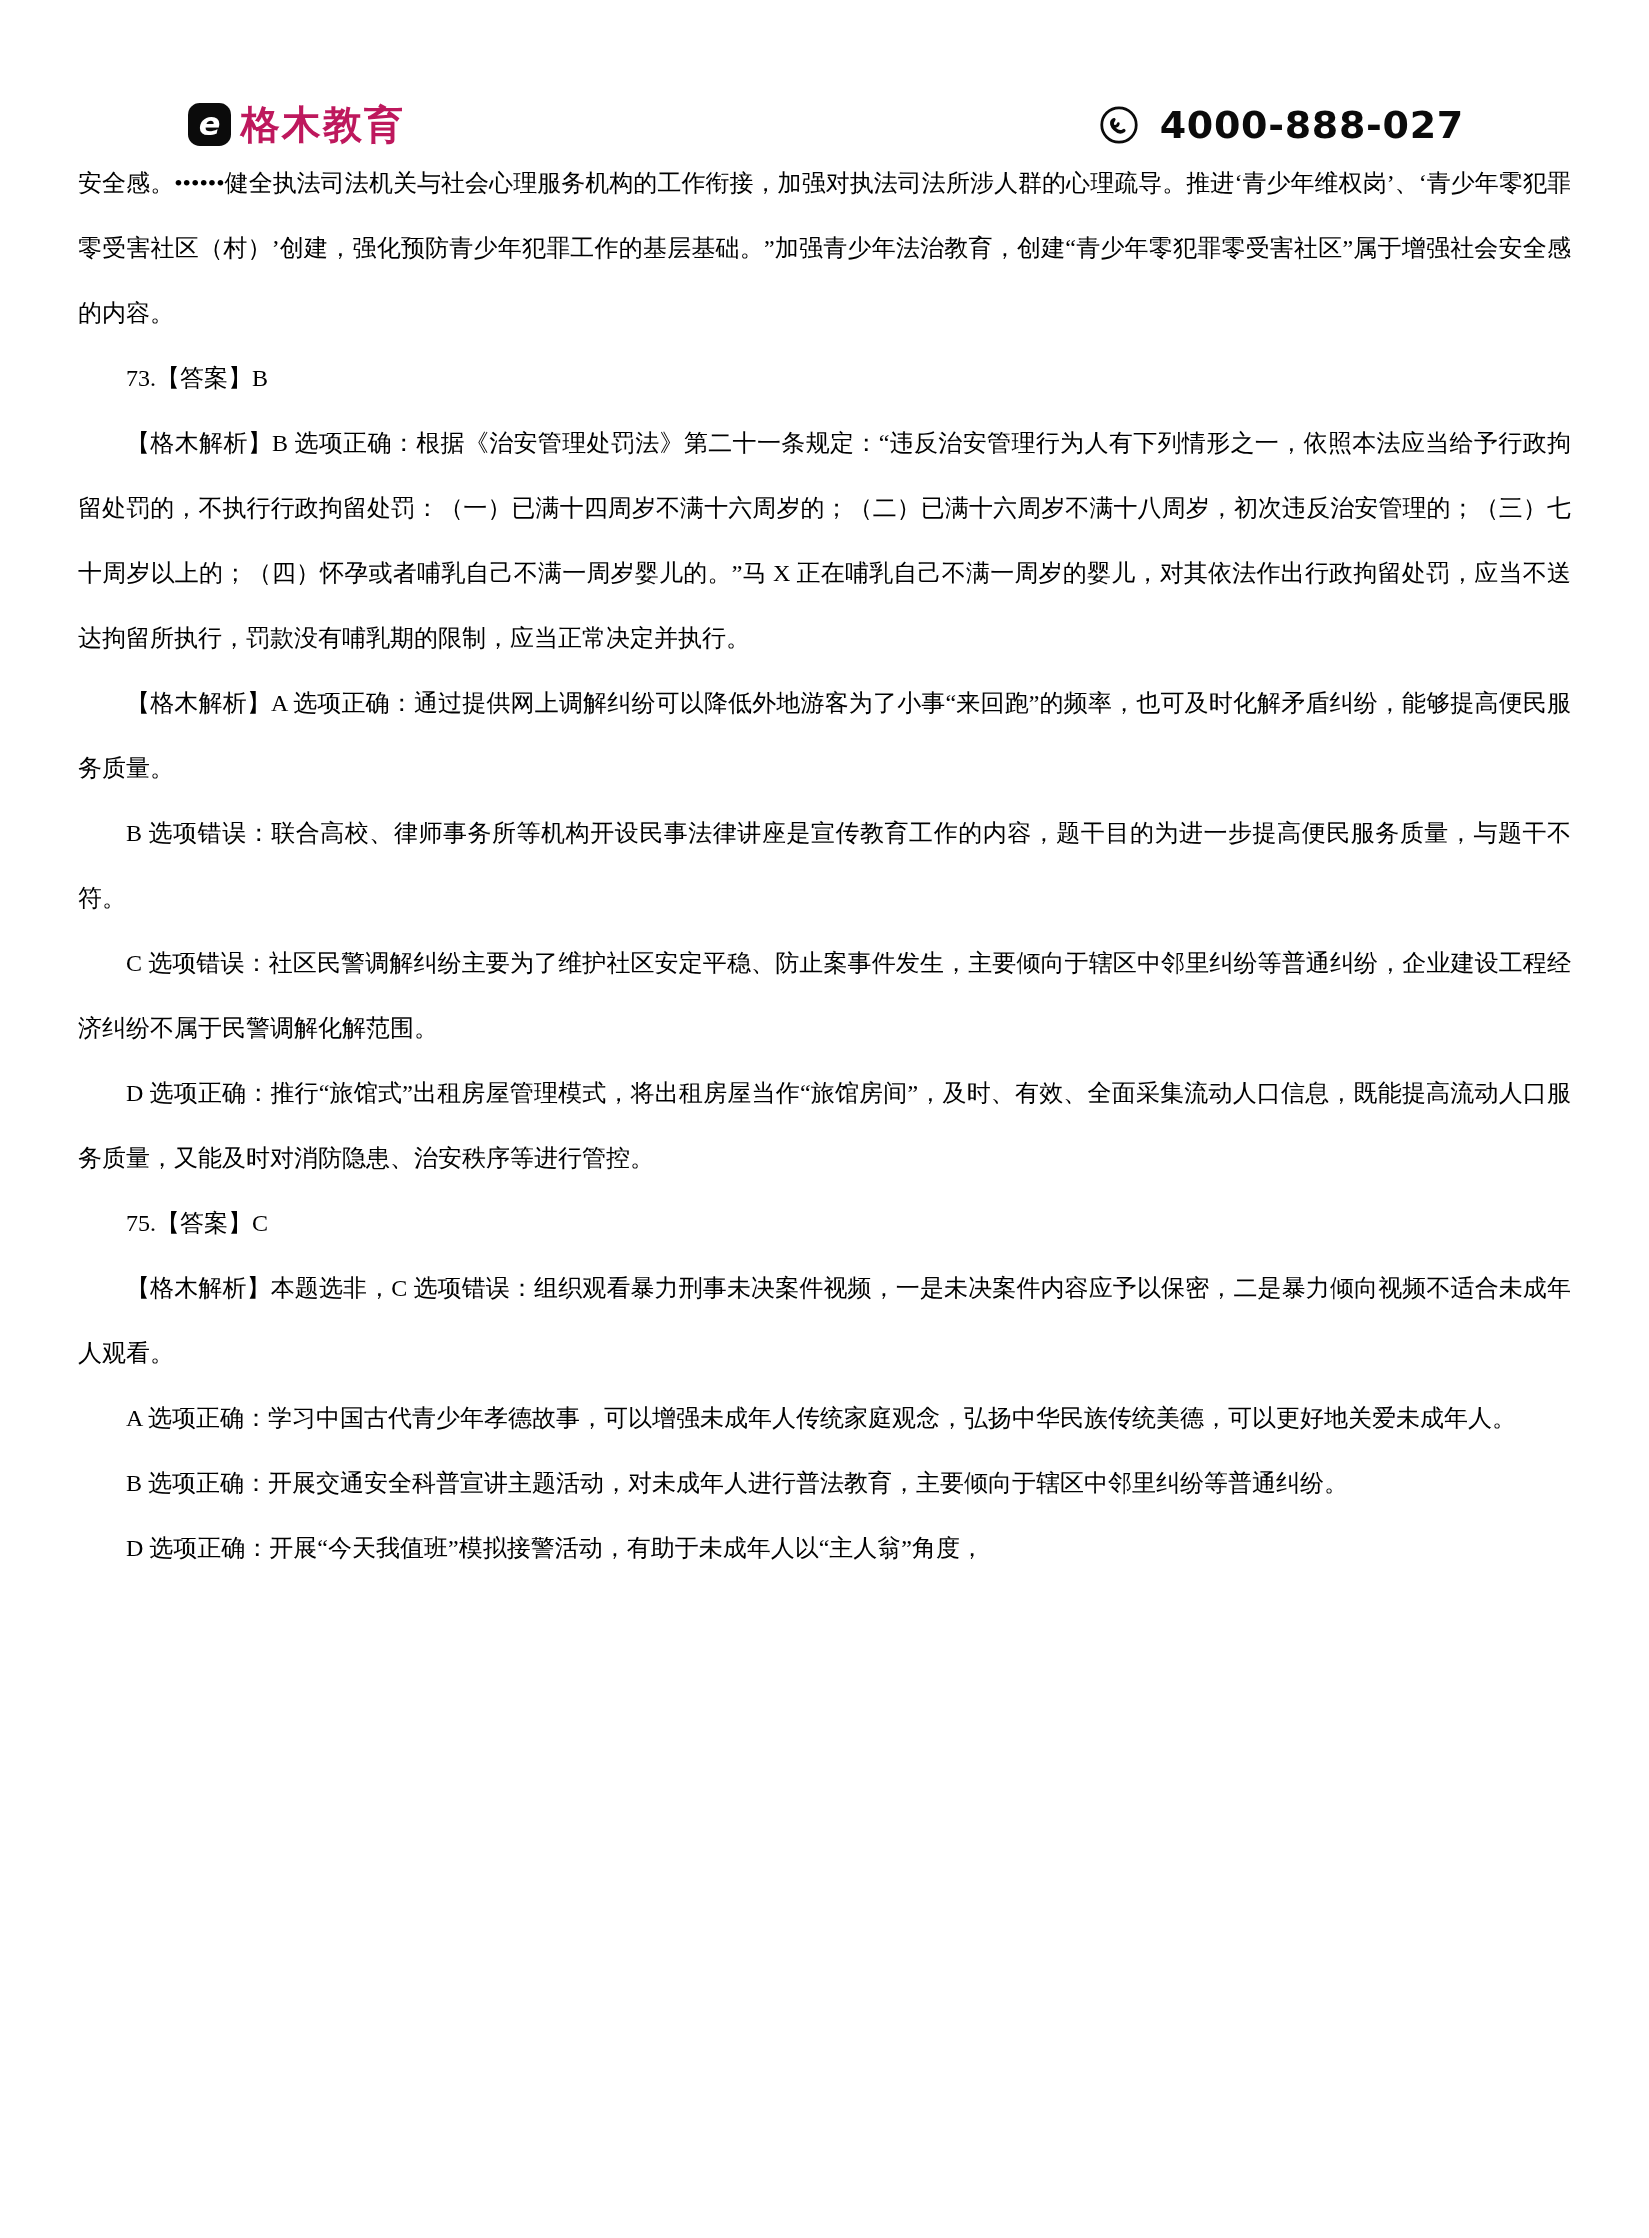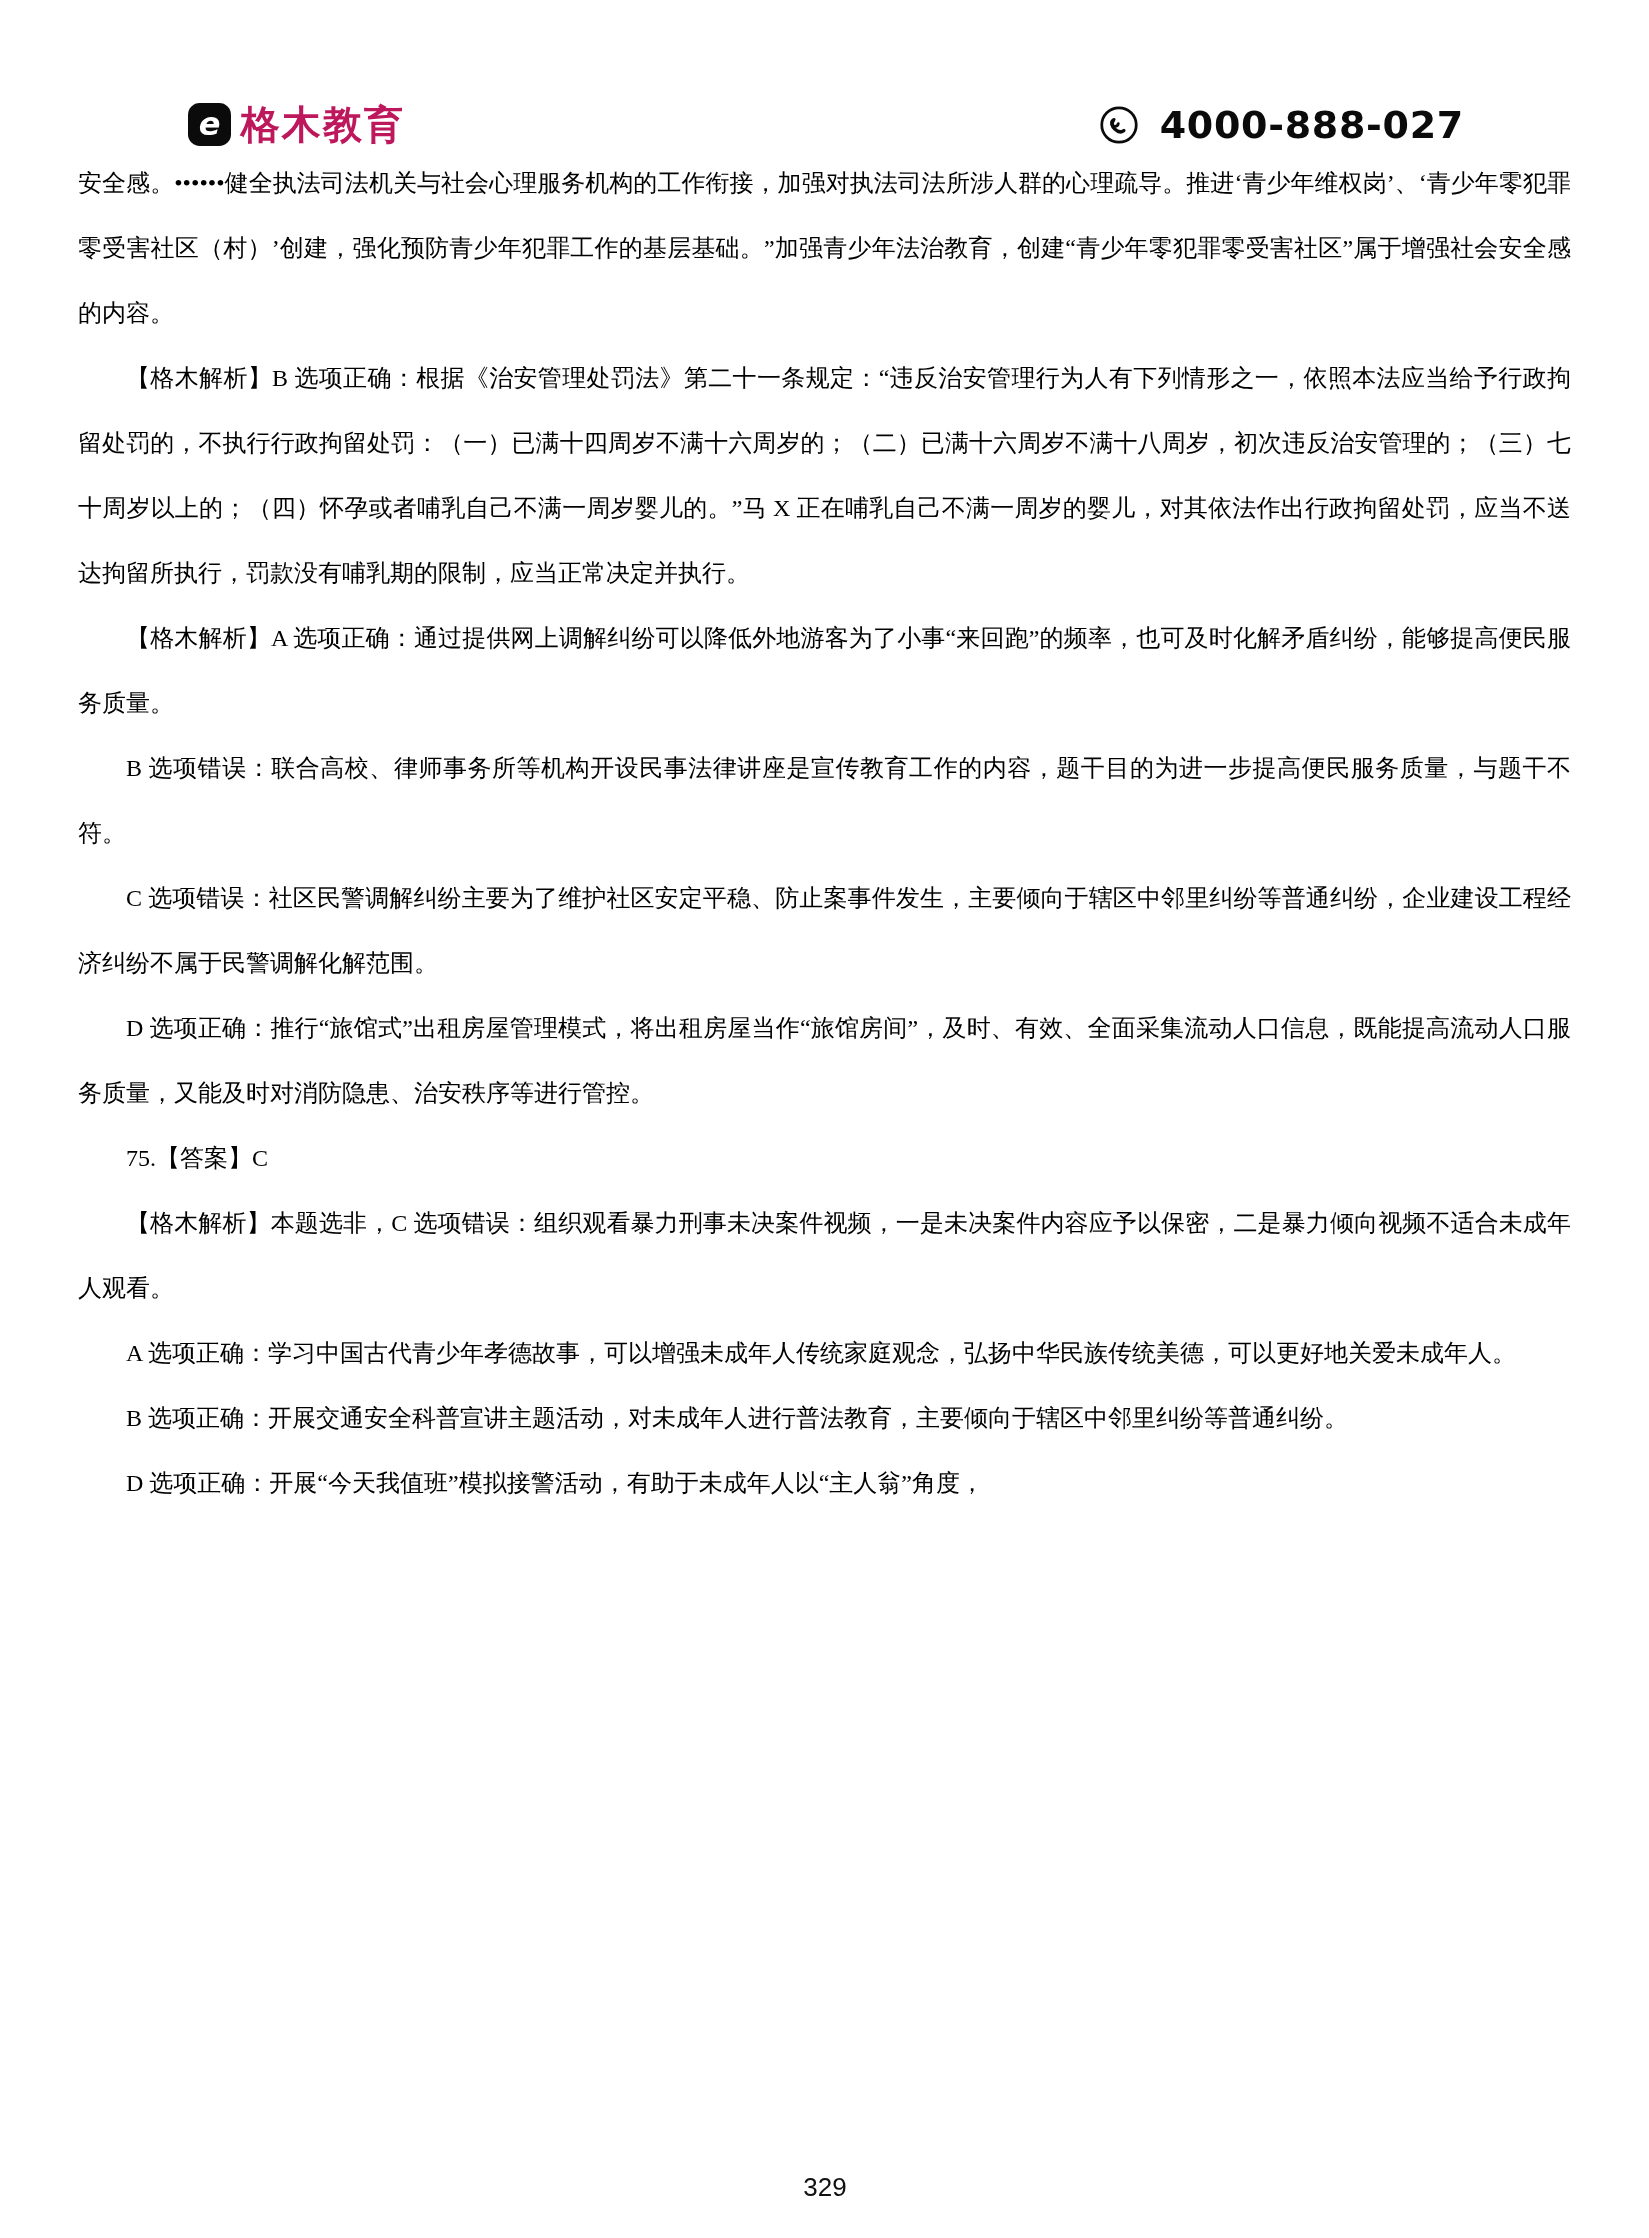"73.【答案】B" p.indent { html: none -> <p>73.【答案】B</p> }
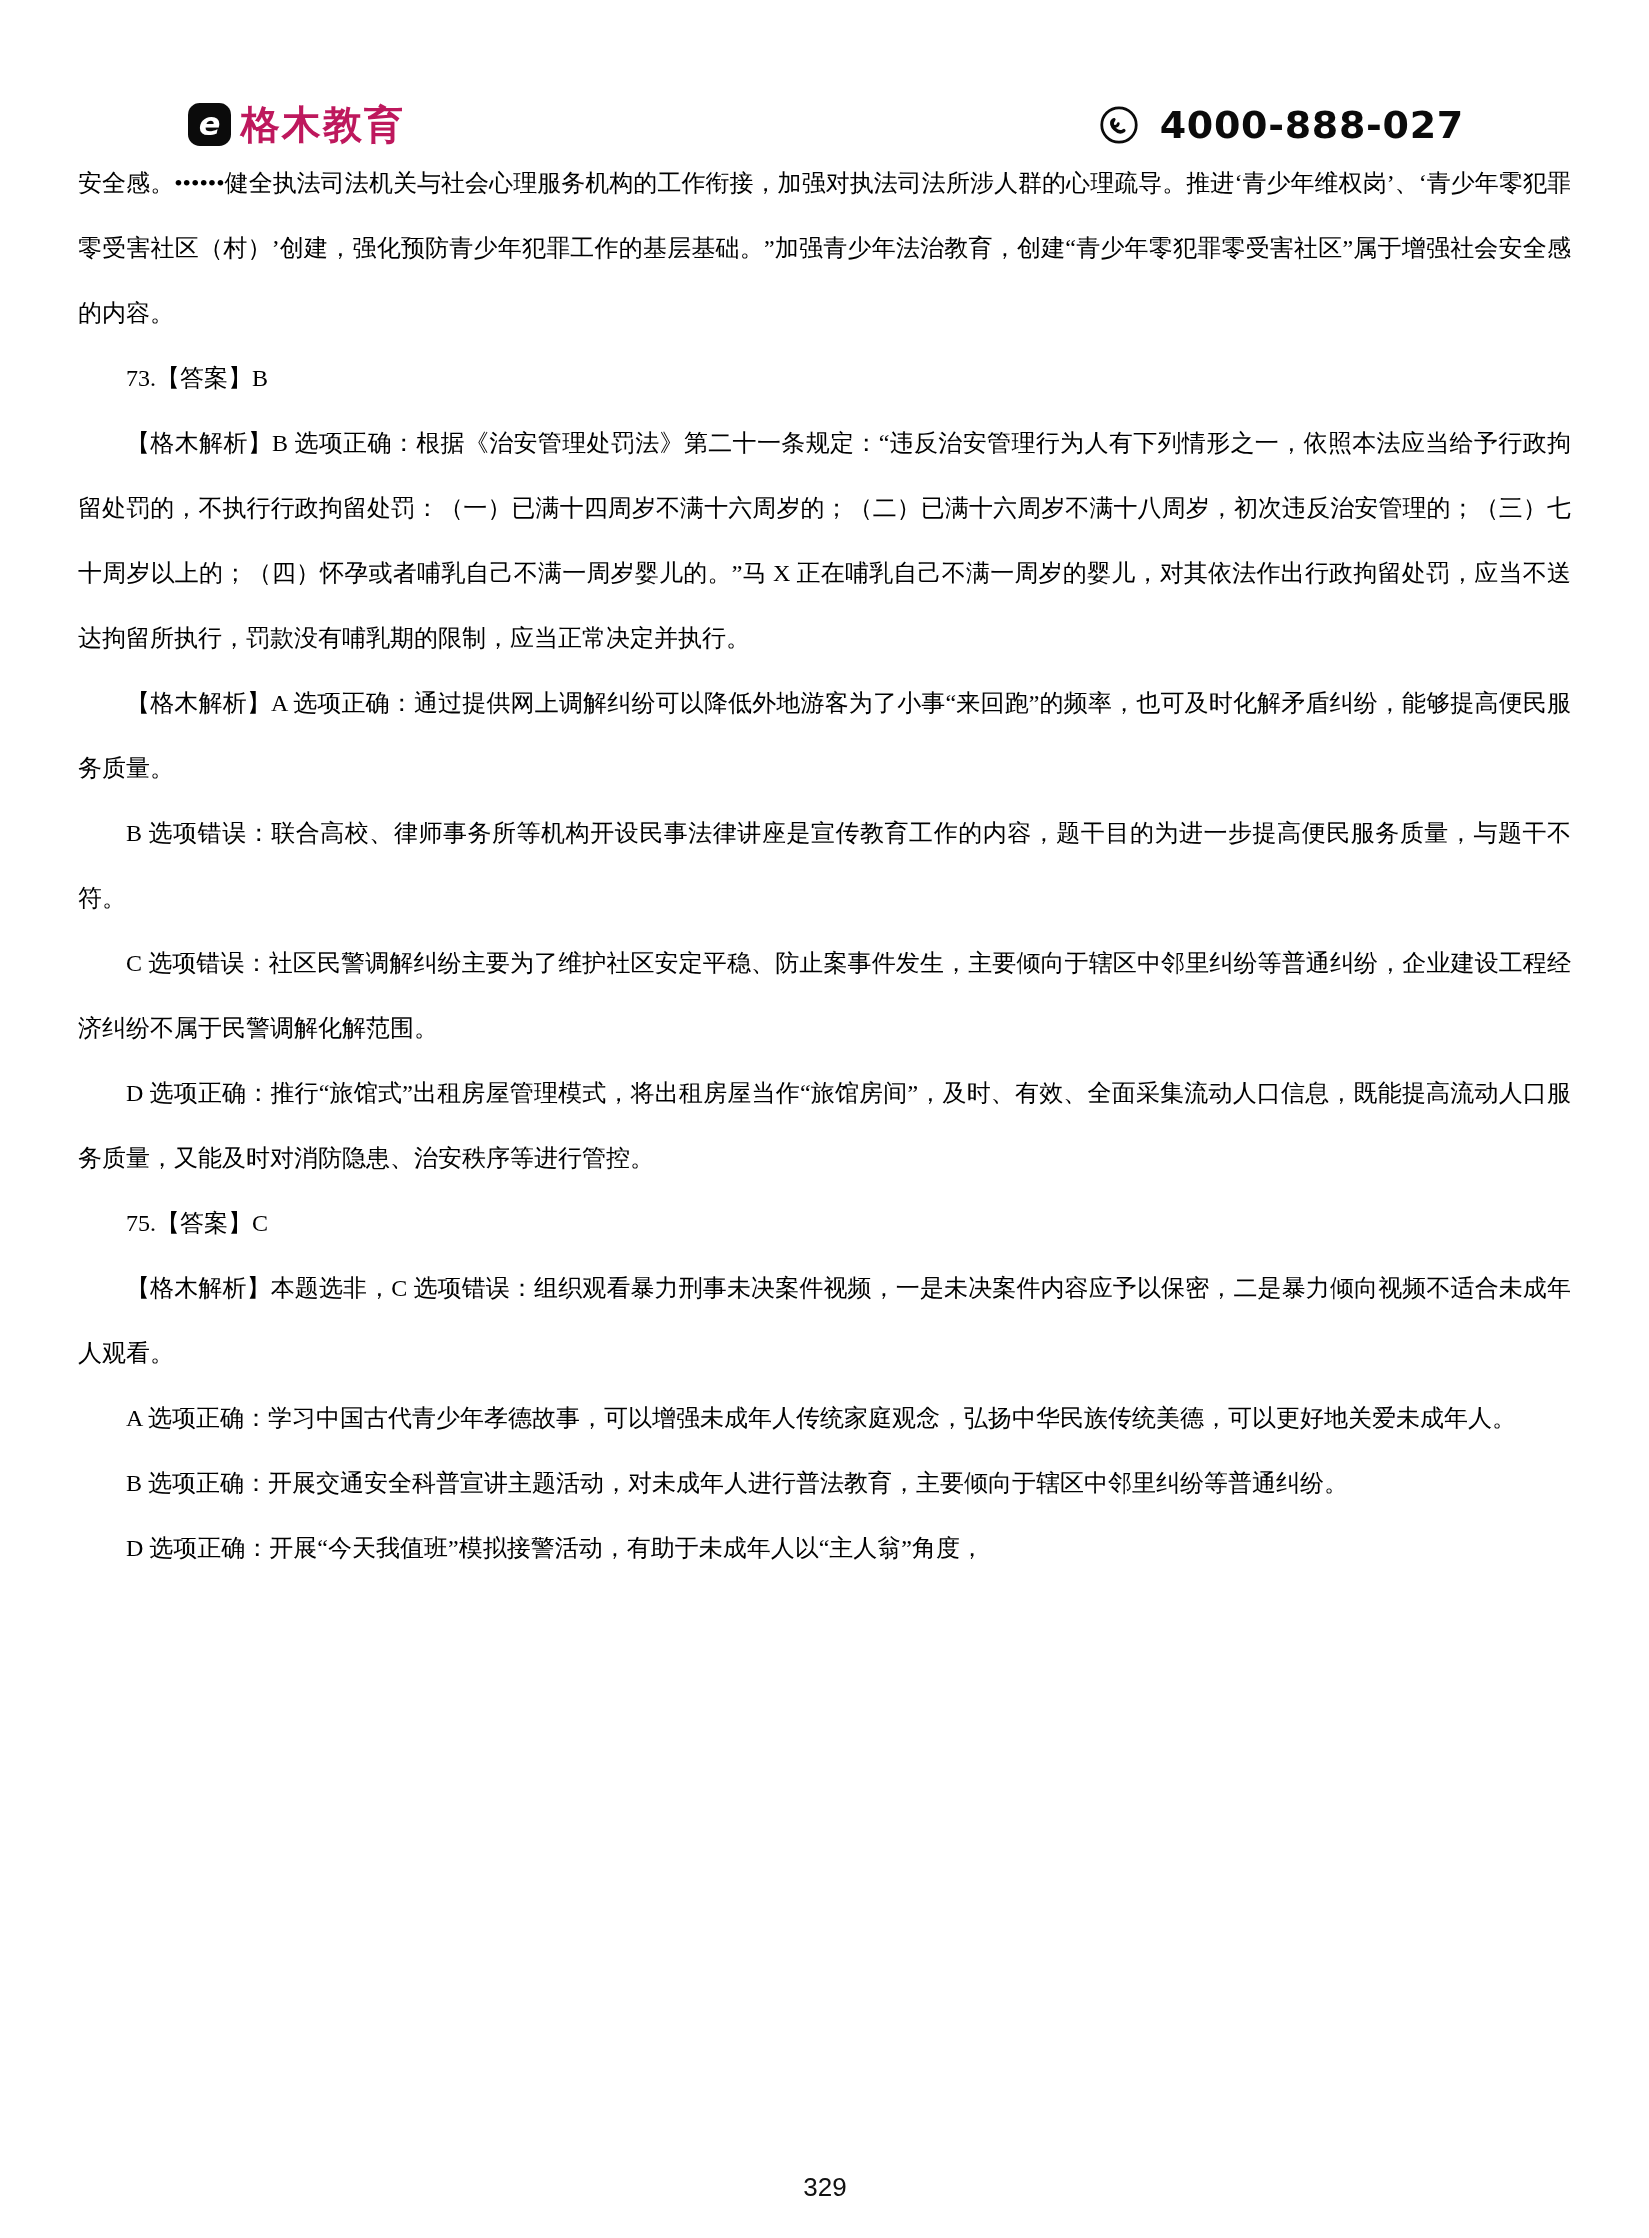"329" div.page-number { html: <div>329</div> -> none }
